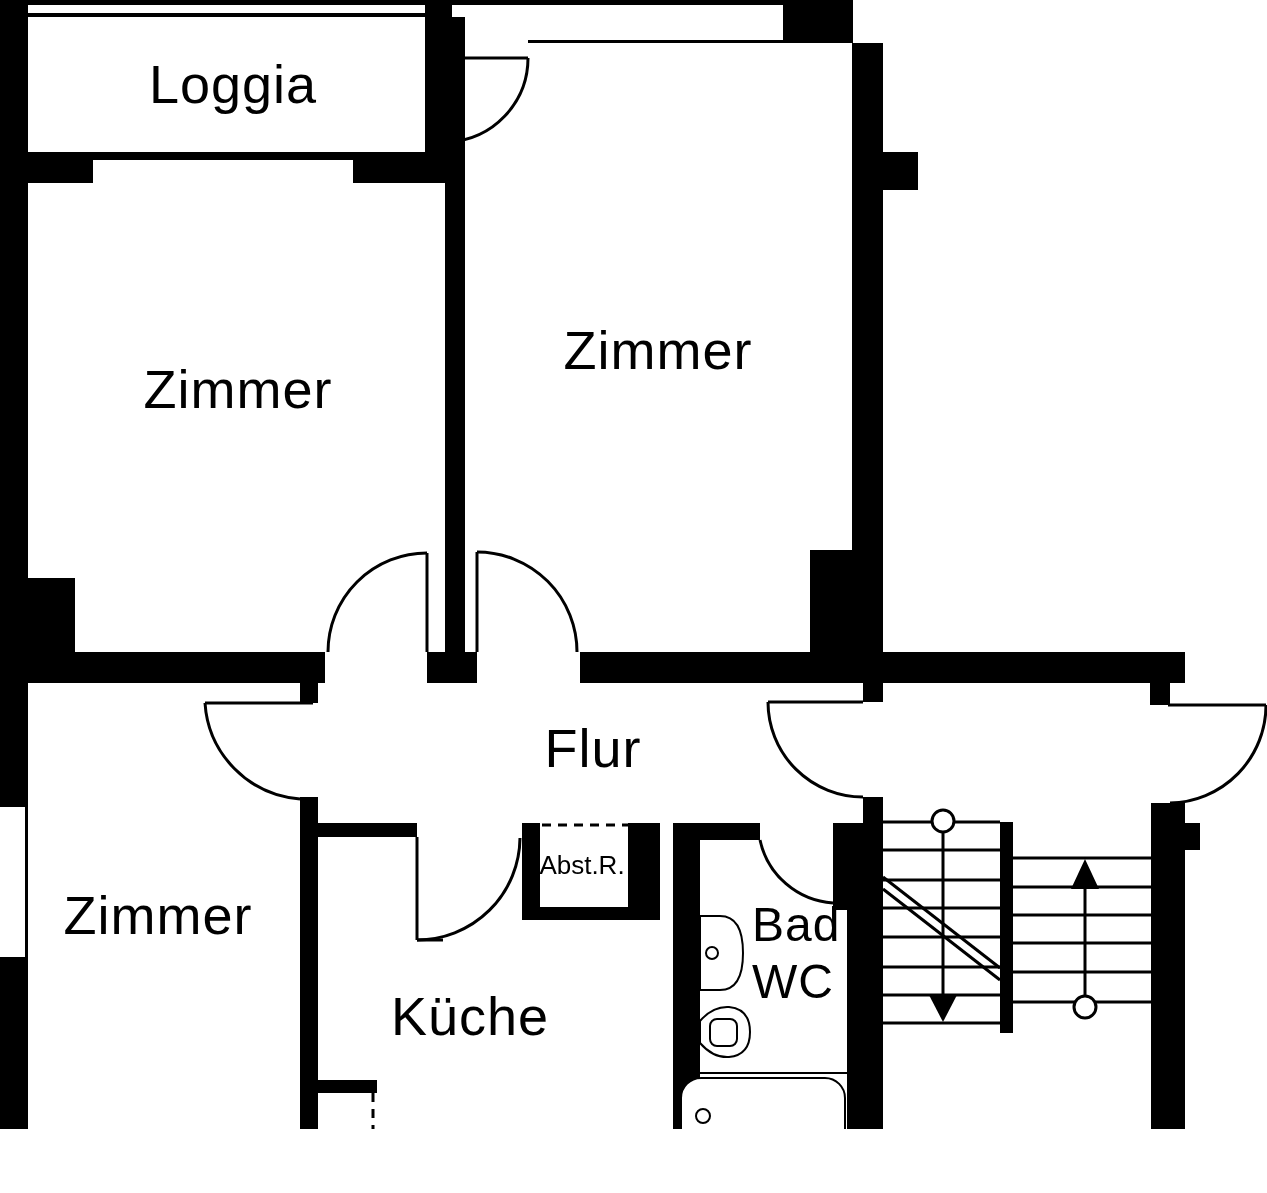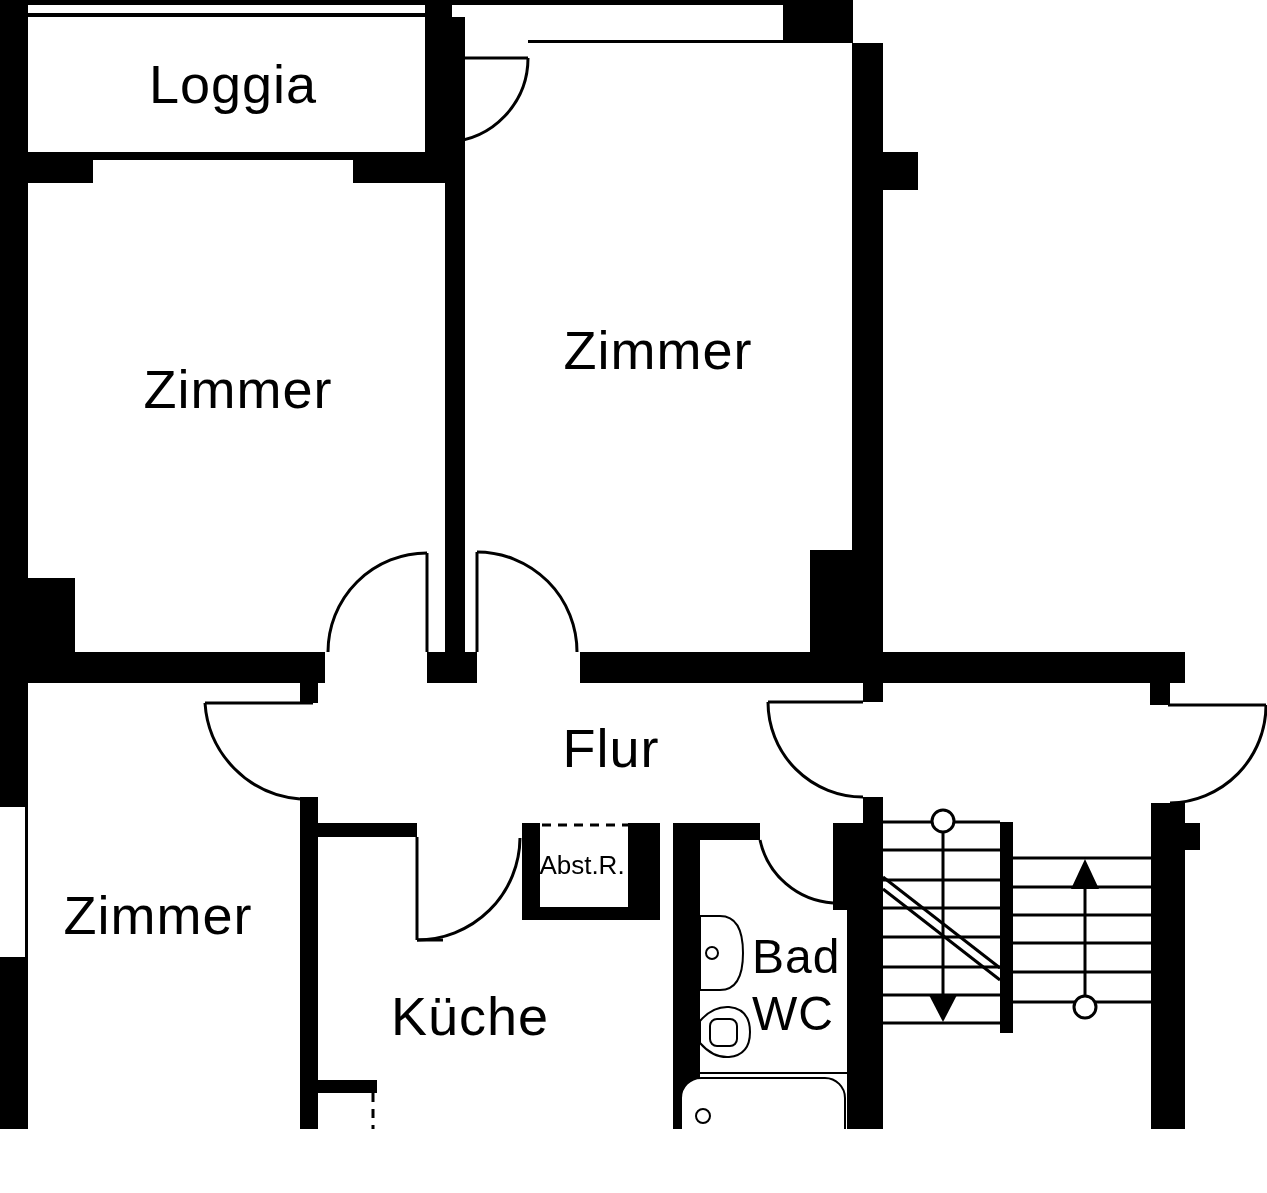"Flur" div.room-label { left: 611px -> 593px }
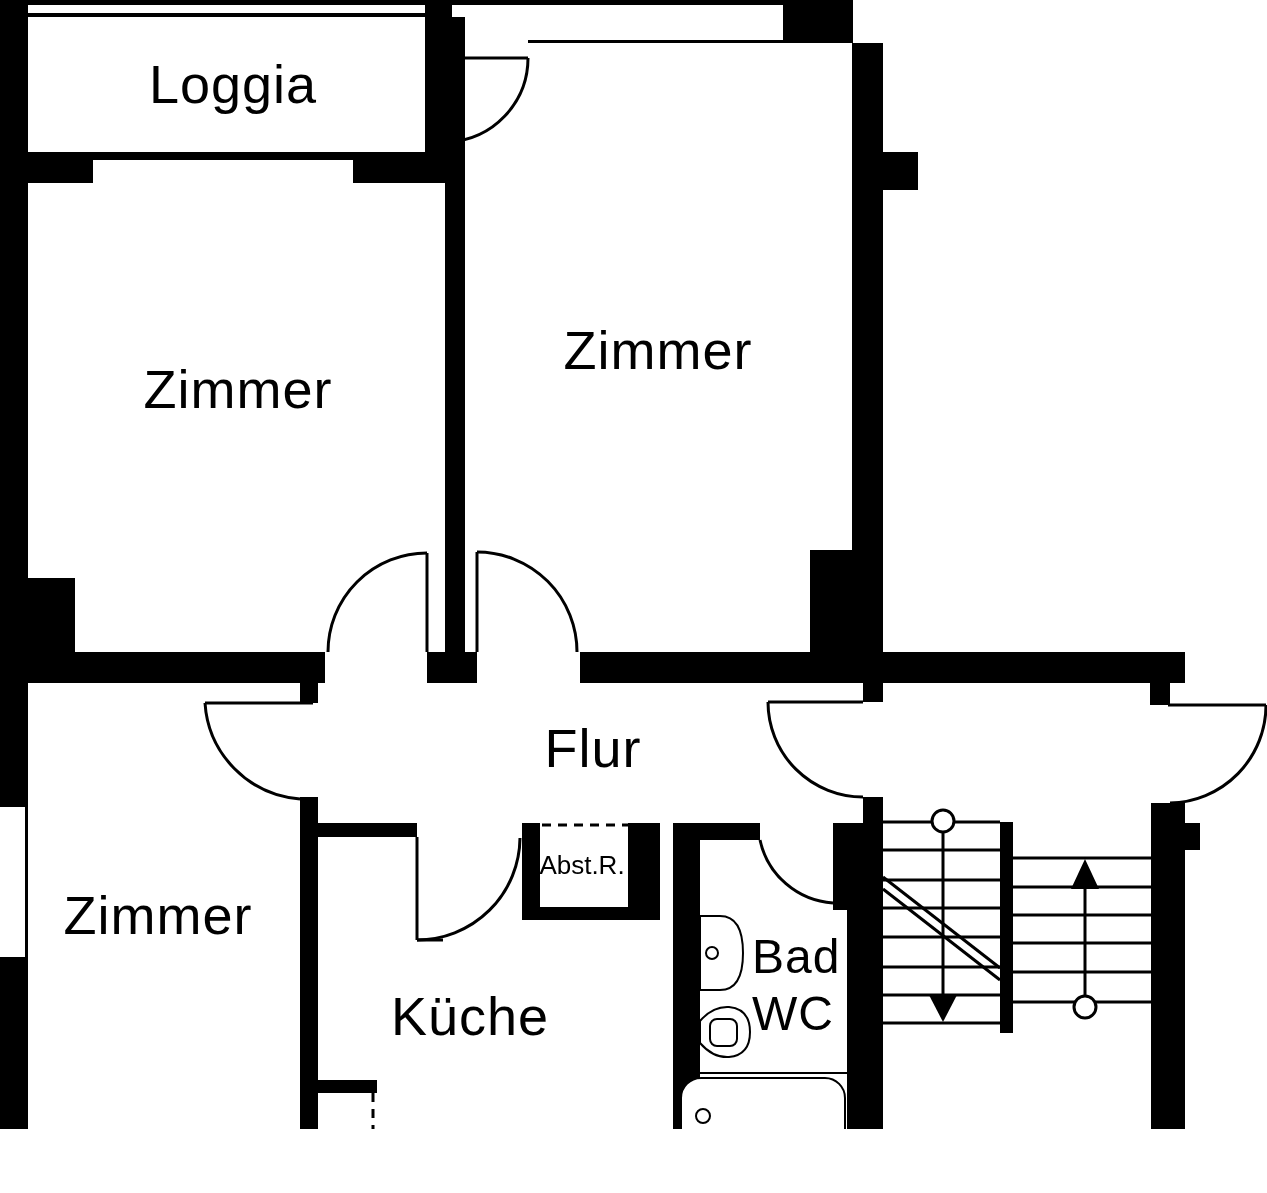"Bad" div.bad-label { top: 928px -> 896px }
